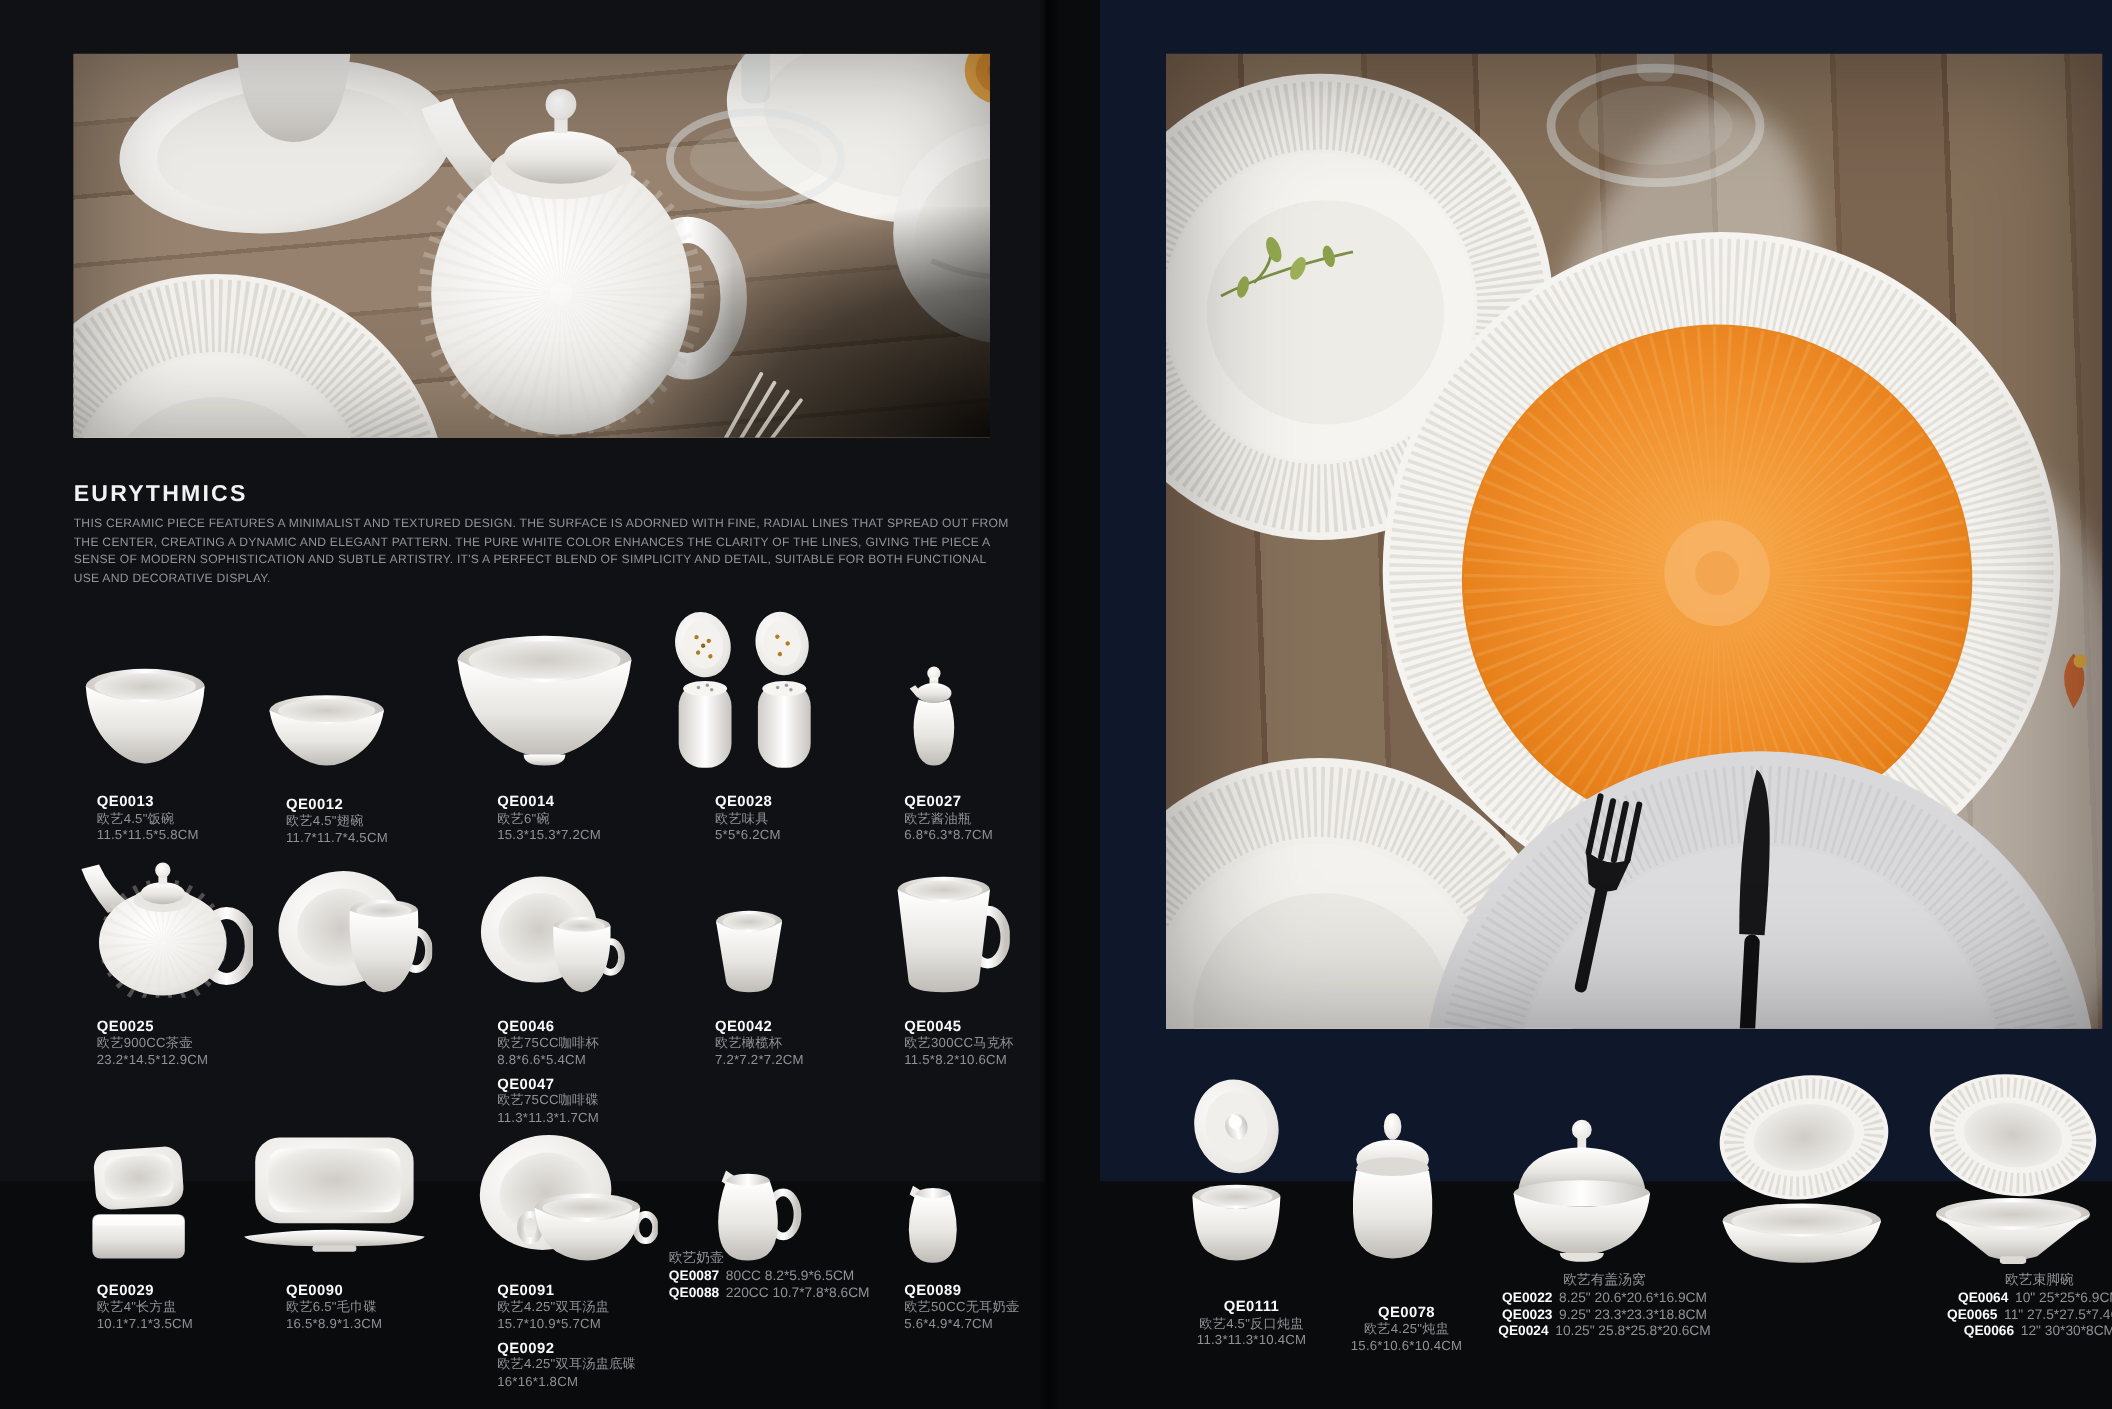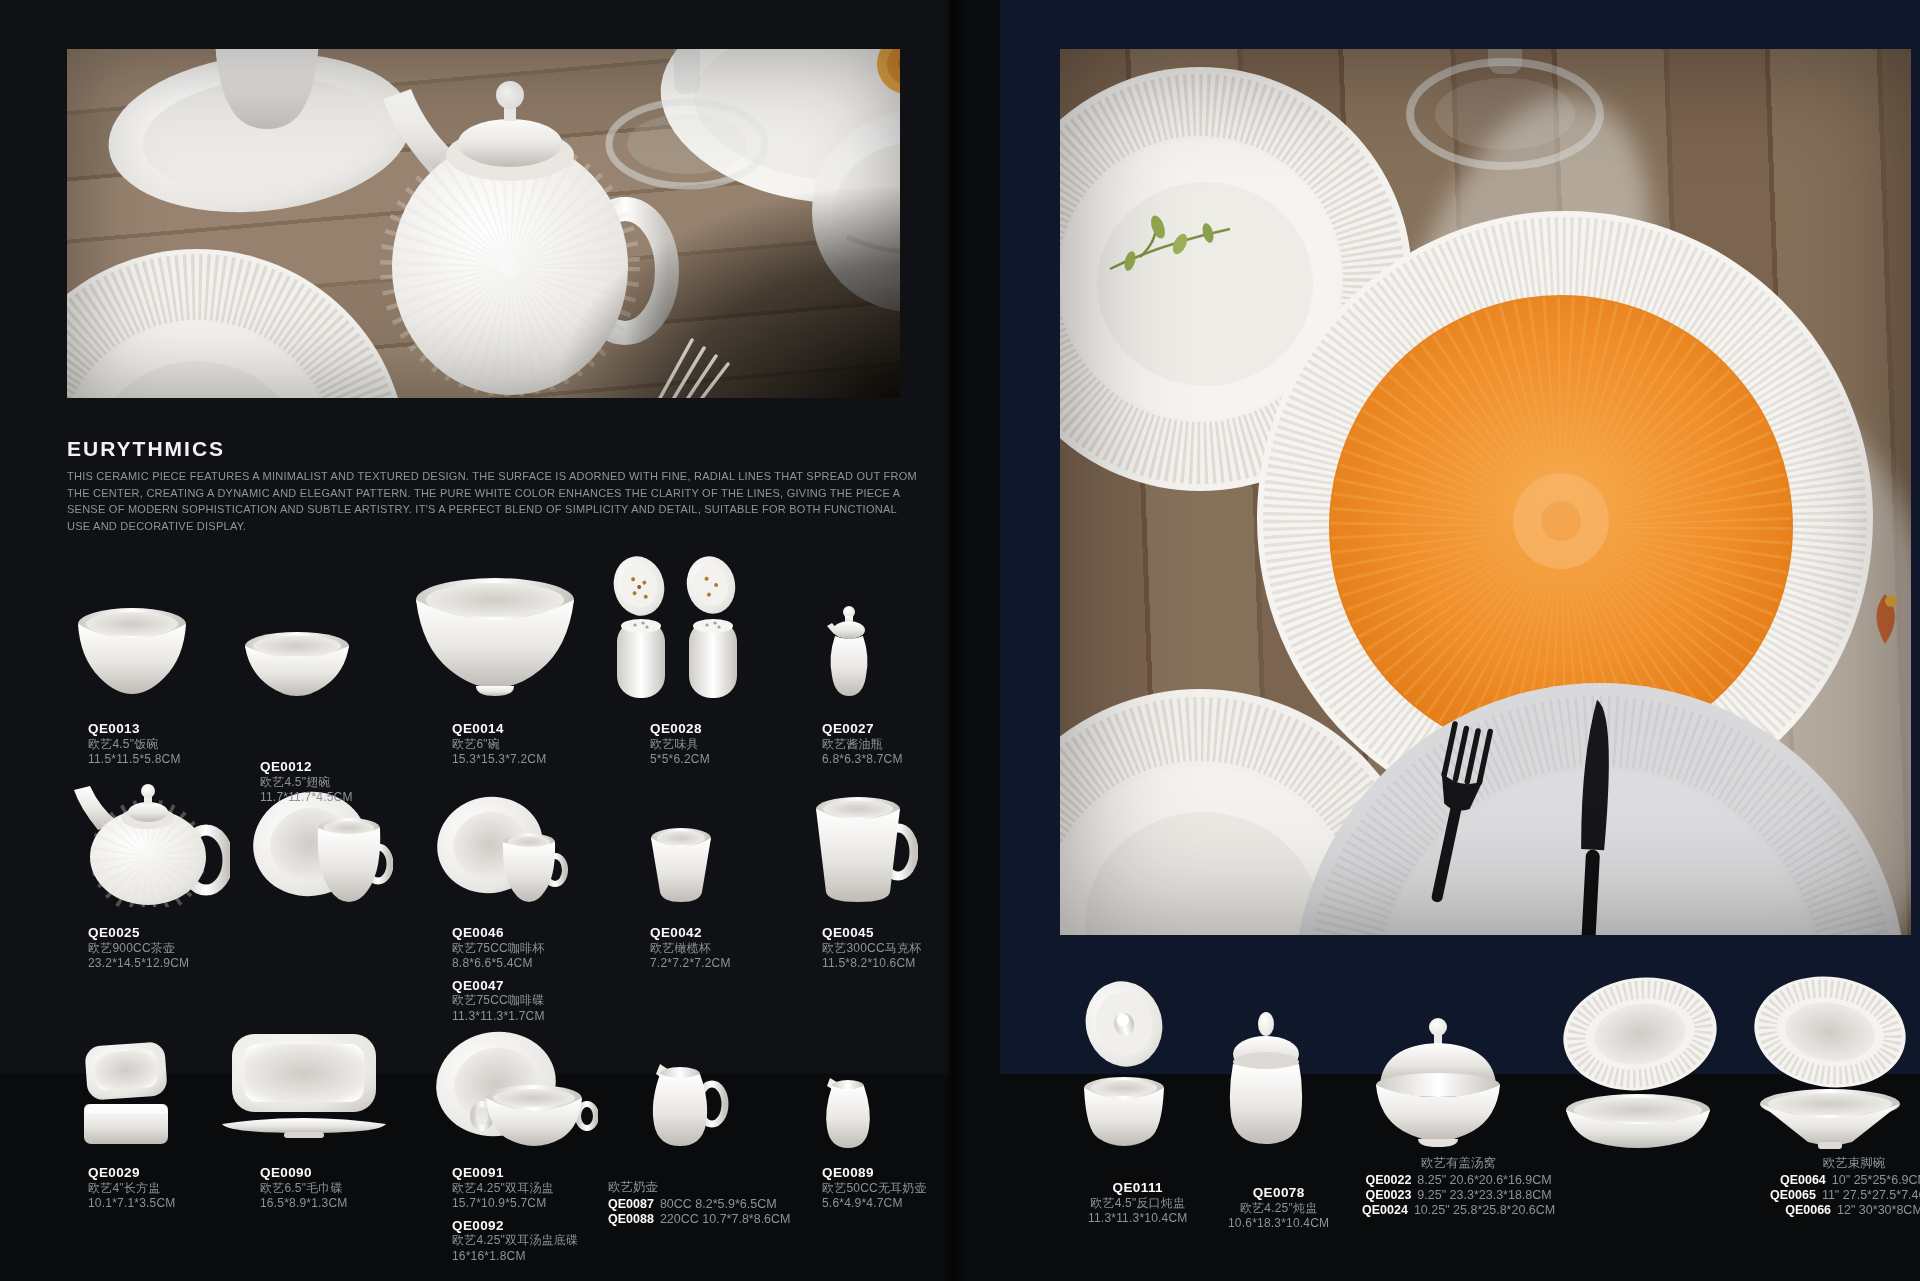"QE0012" div.lbl { top: 740px -> 704px }
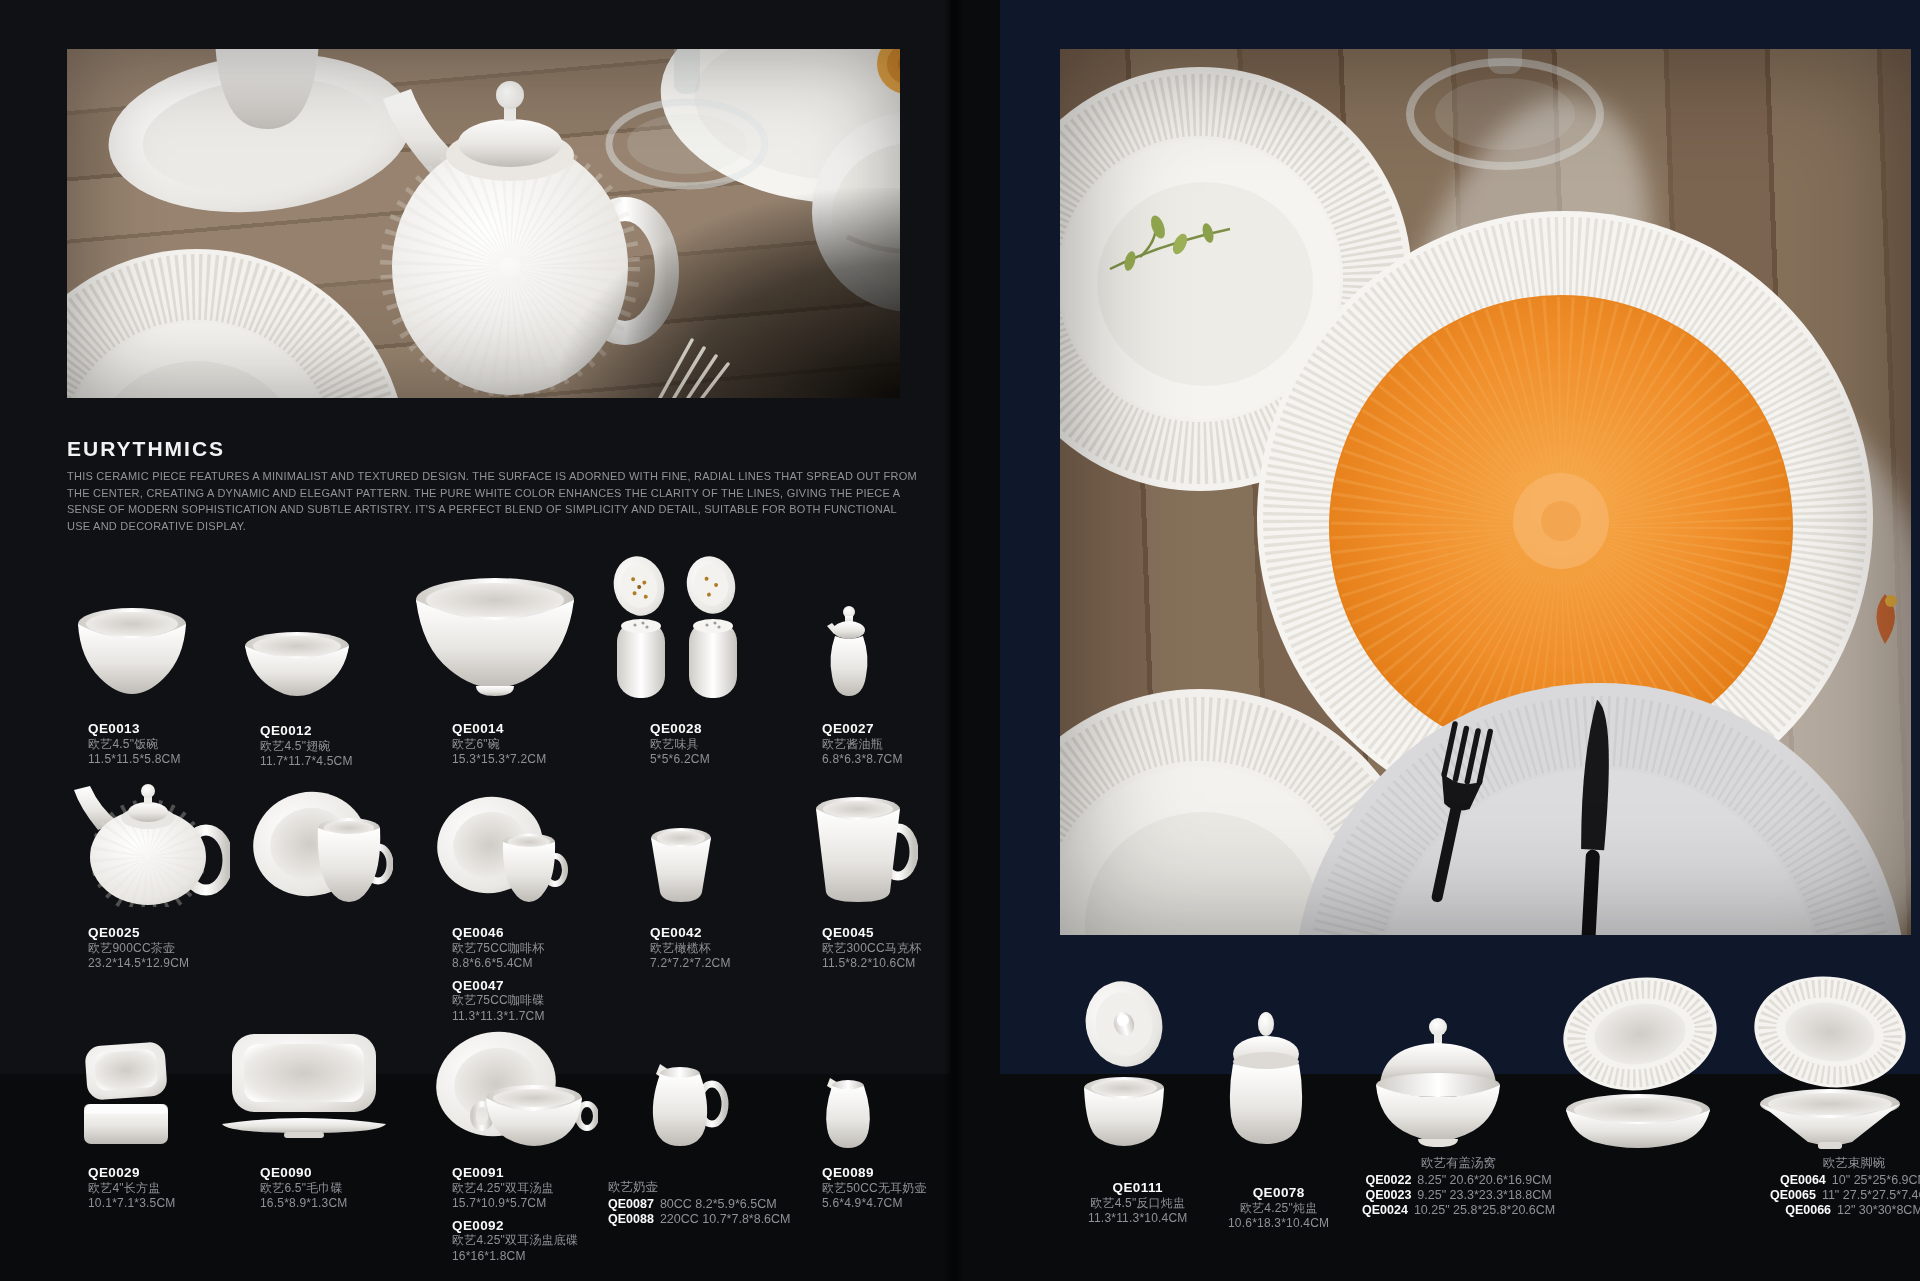"欧艺奶壶" div.grp { top: 1180px -> 1136px }
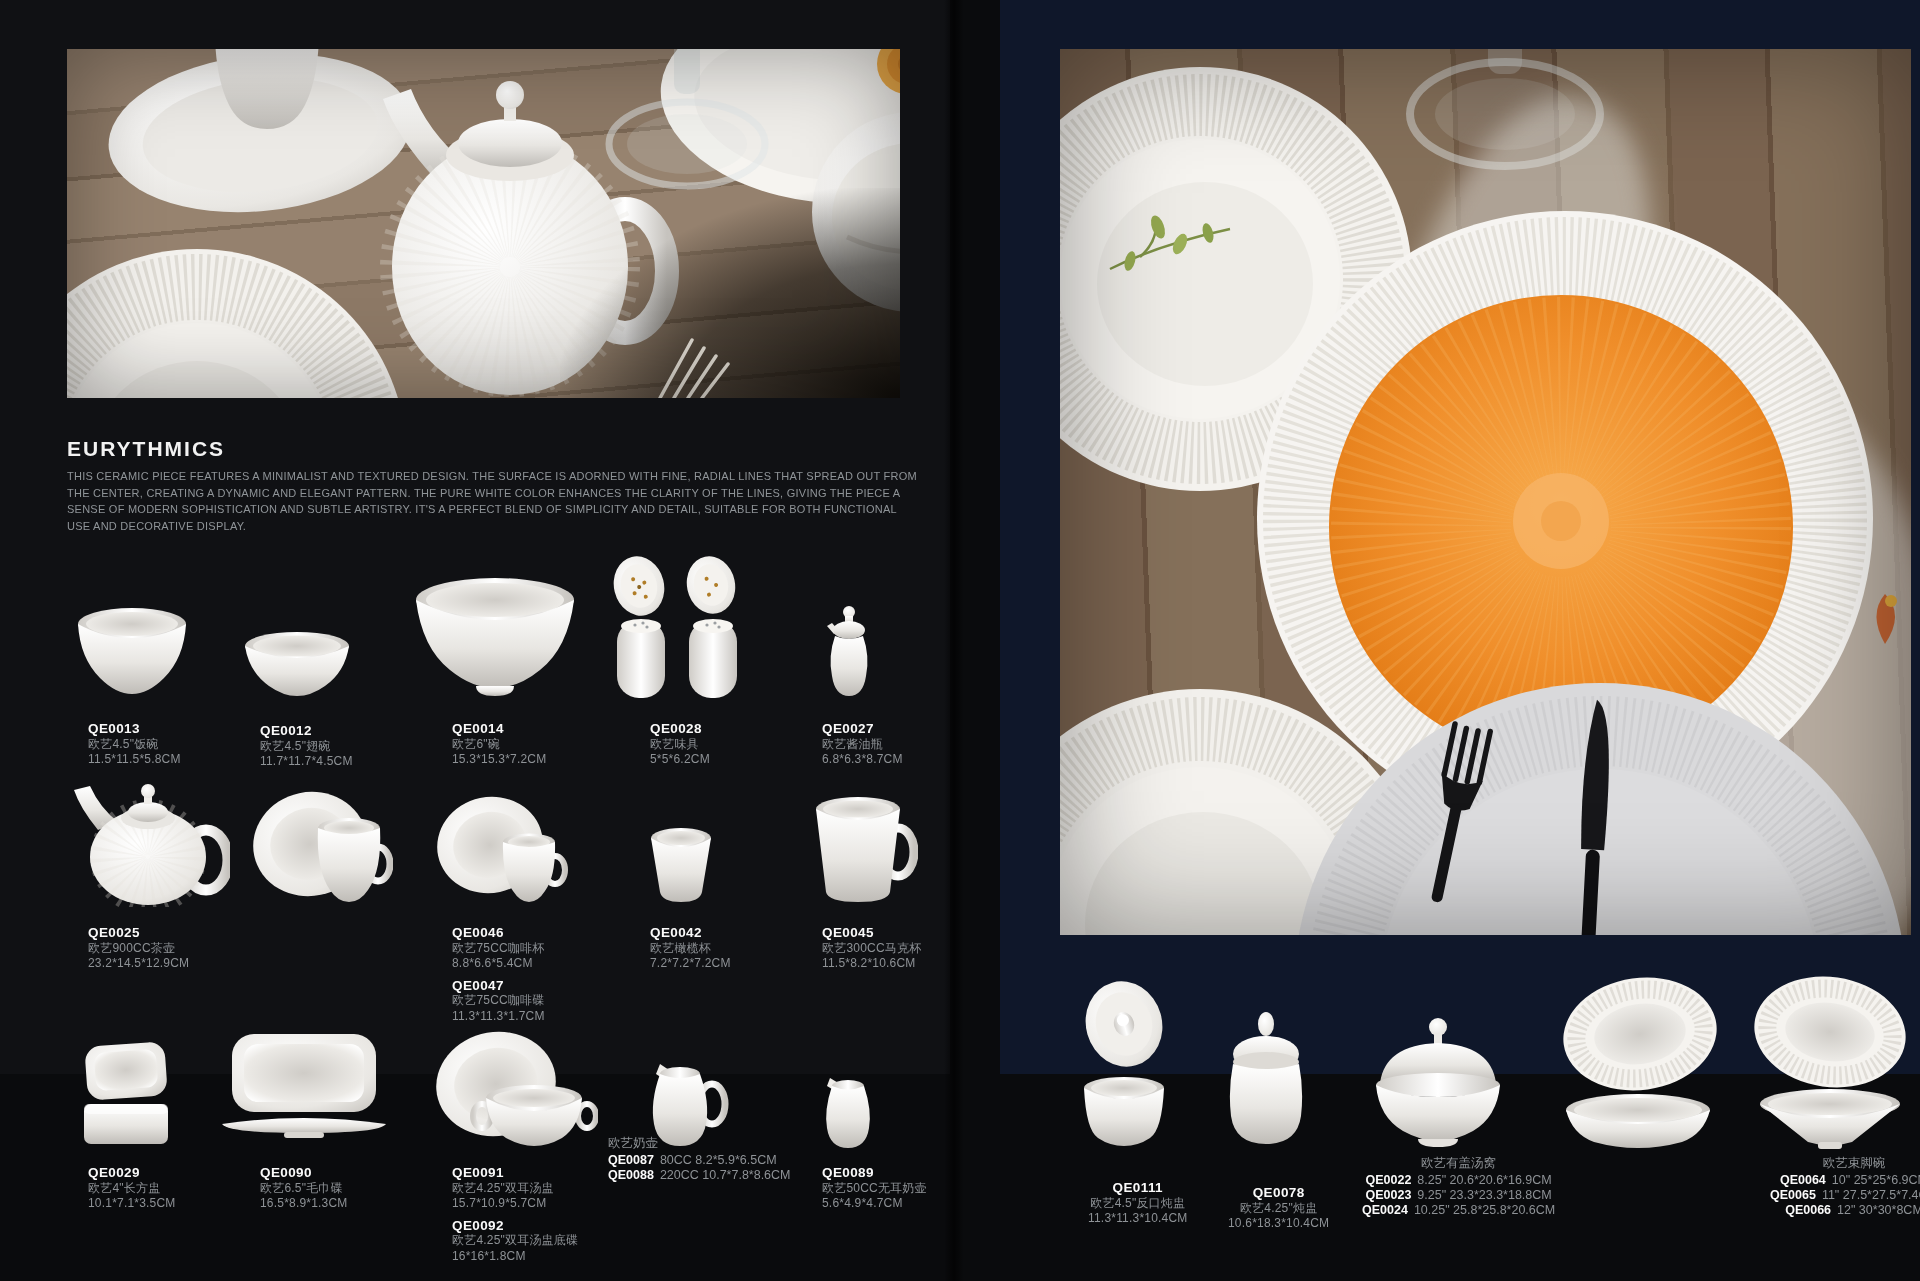"10.6*18.3*10.4CM" div { text: 10.6*18.3 -> 15.6*10.6 }
